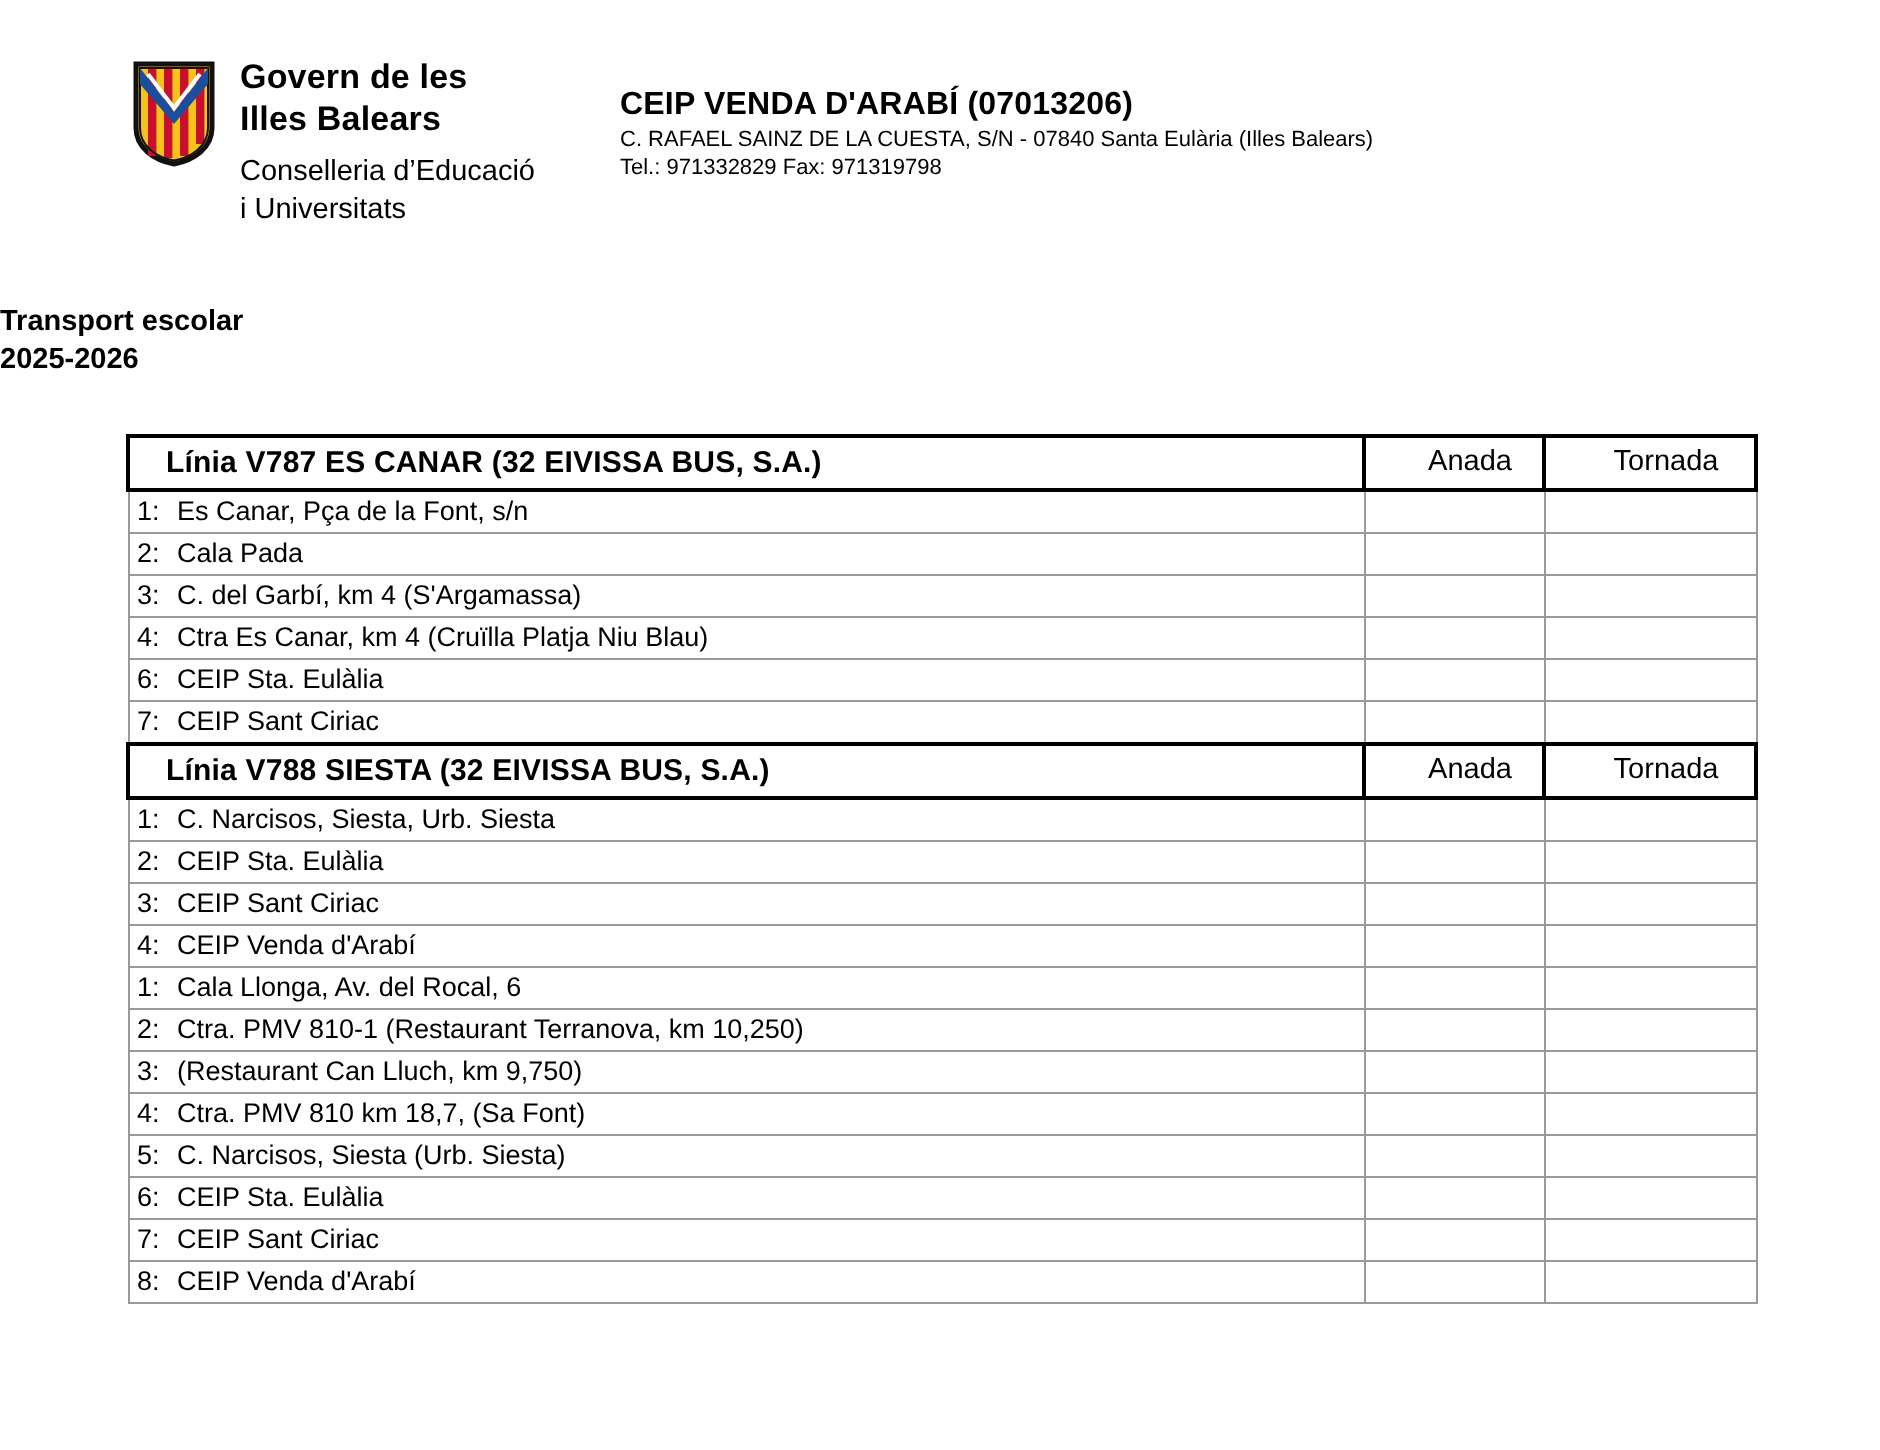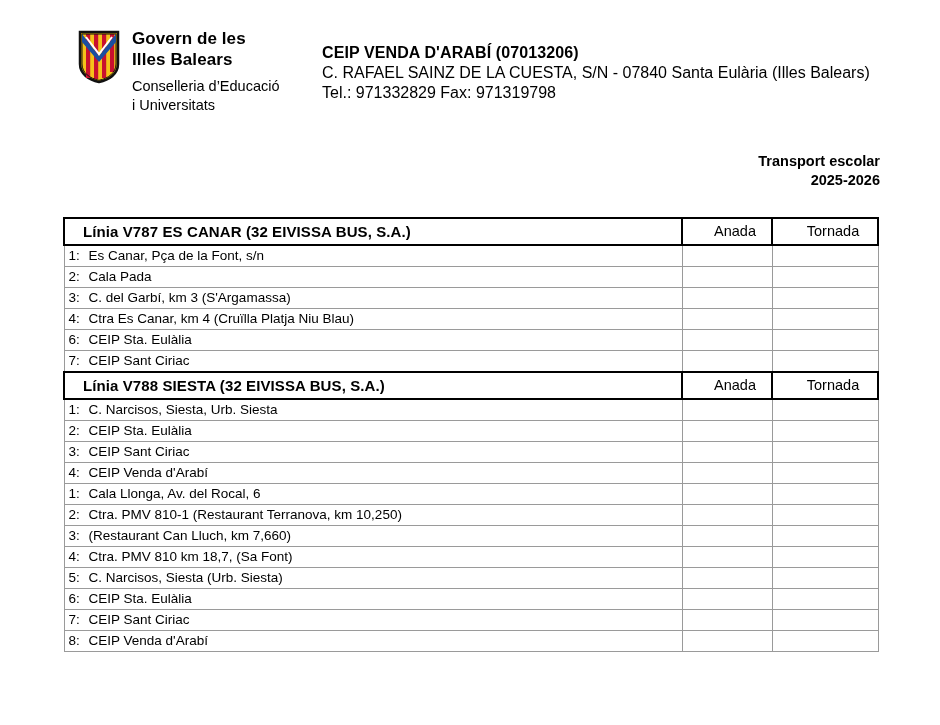"Govern de les" .header { padding: 28px 0 0 16px -> 28px 0 0 4px }
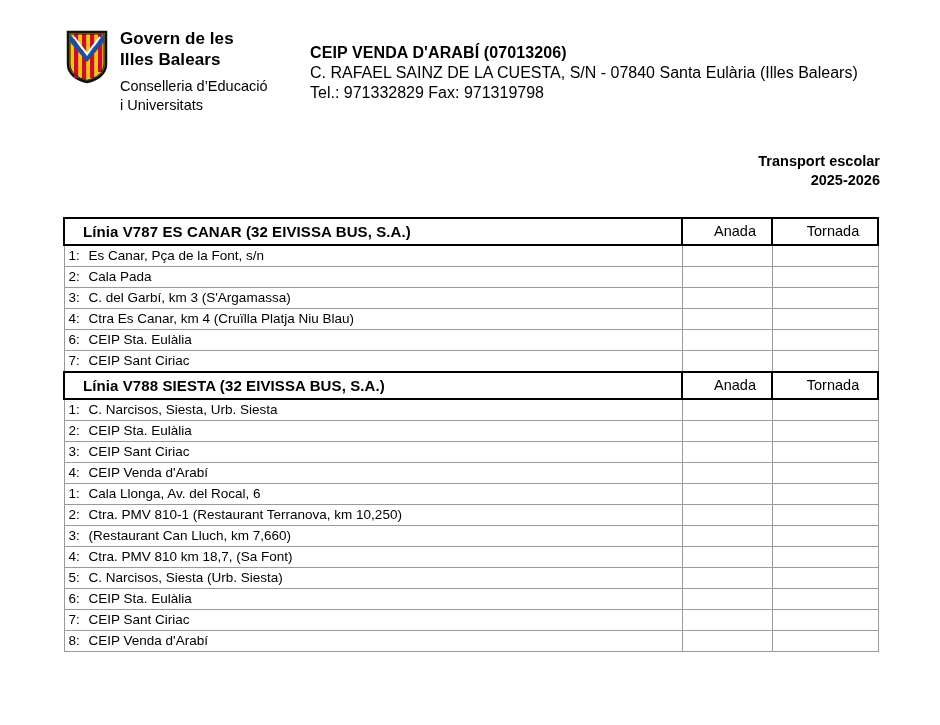"C. RAFAEL SAINZ DE LA" .school-addr, .school-phone { font-size: 16px -> 11px }
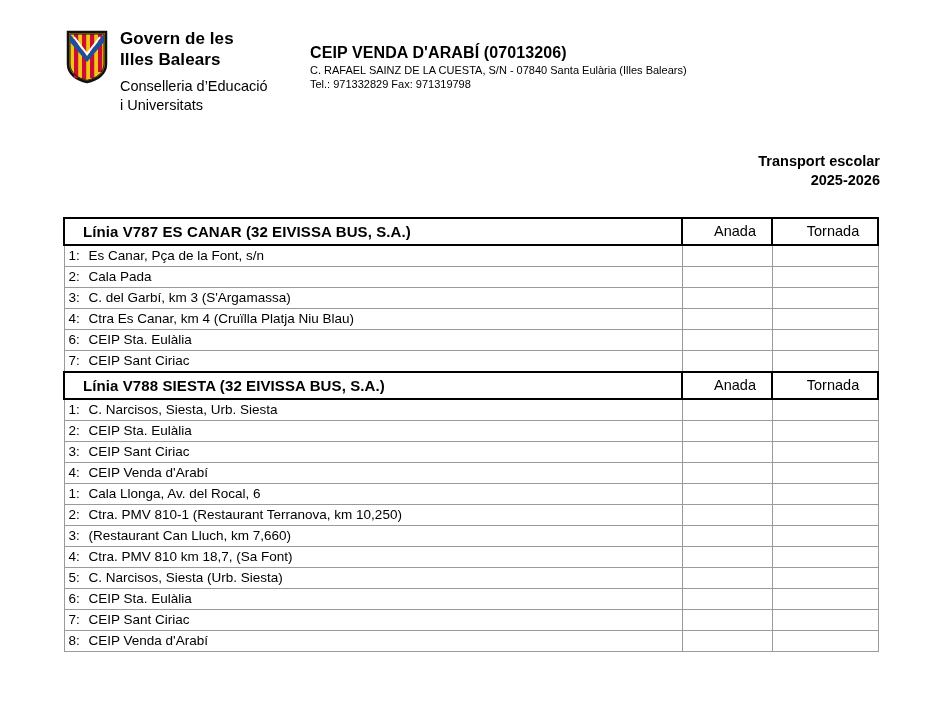"Transport escolar" .doc-title { text-align: right -> left }
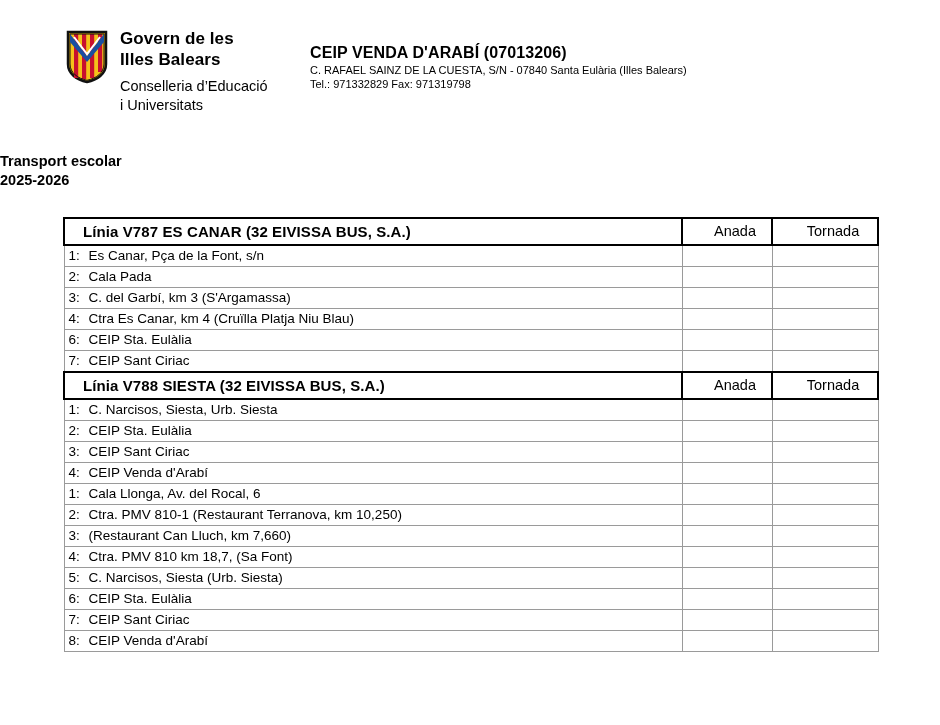"C. del Garbí, km 3" span.stop-text { text: 3 -> 4 }
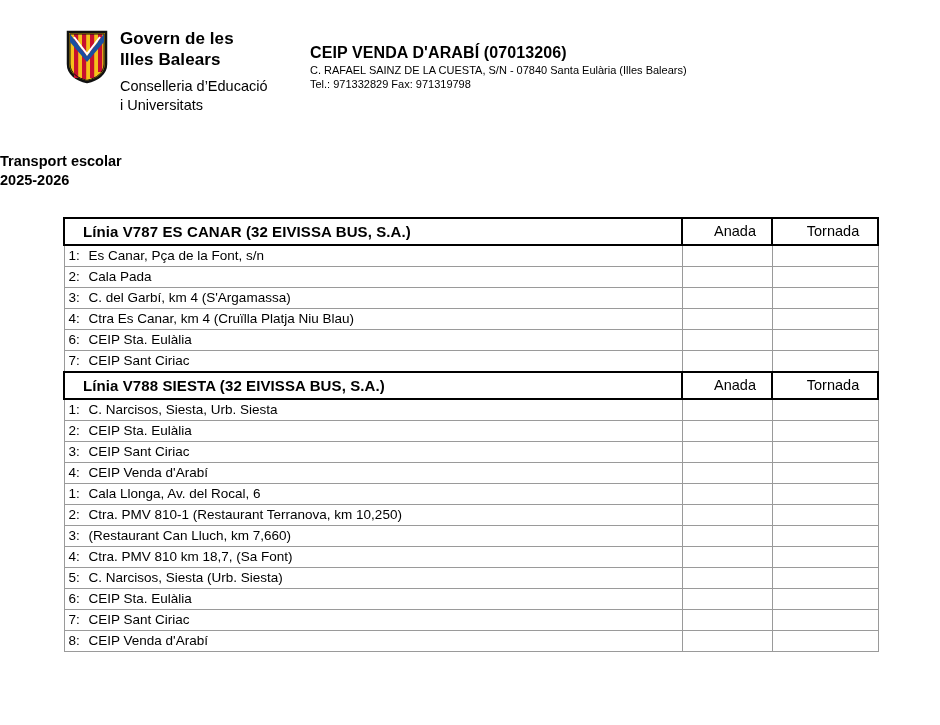"(Restaurant Can Lluch, km 7,660)" span.stop-text { text: 7,660 -> 9,750 }
